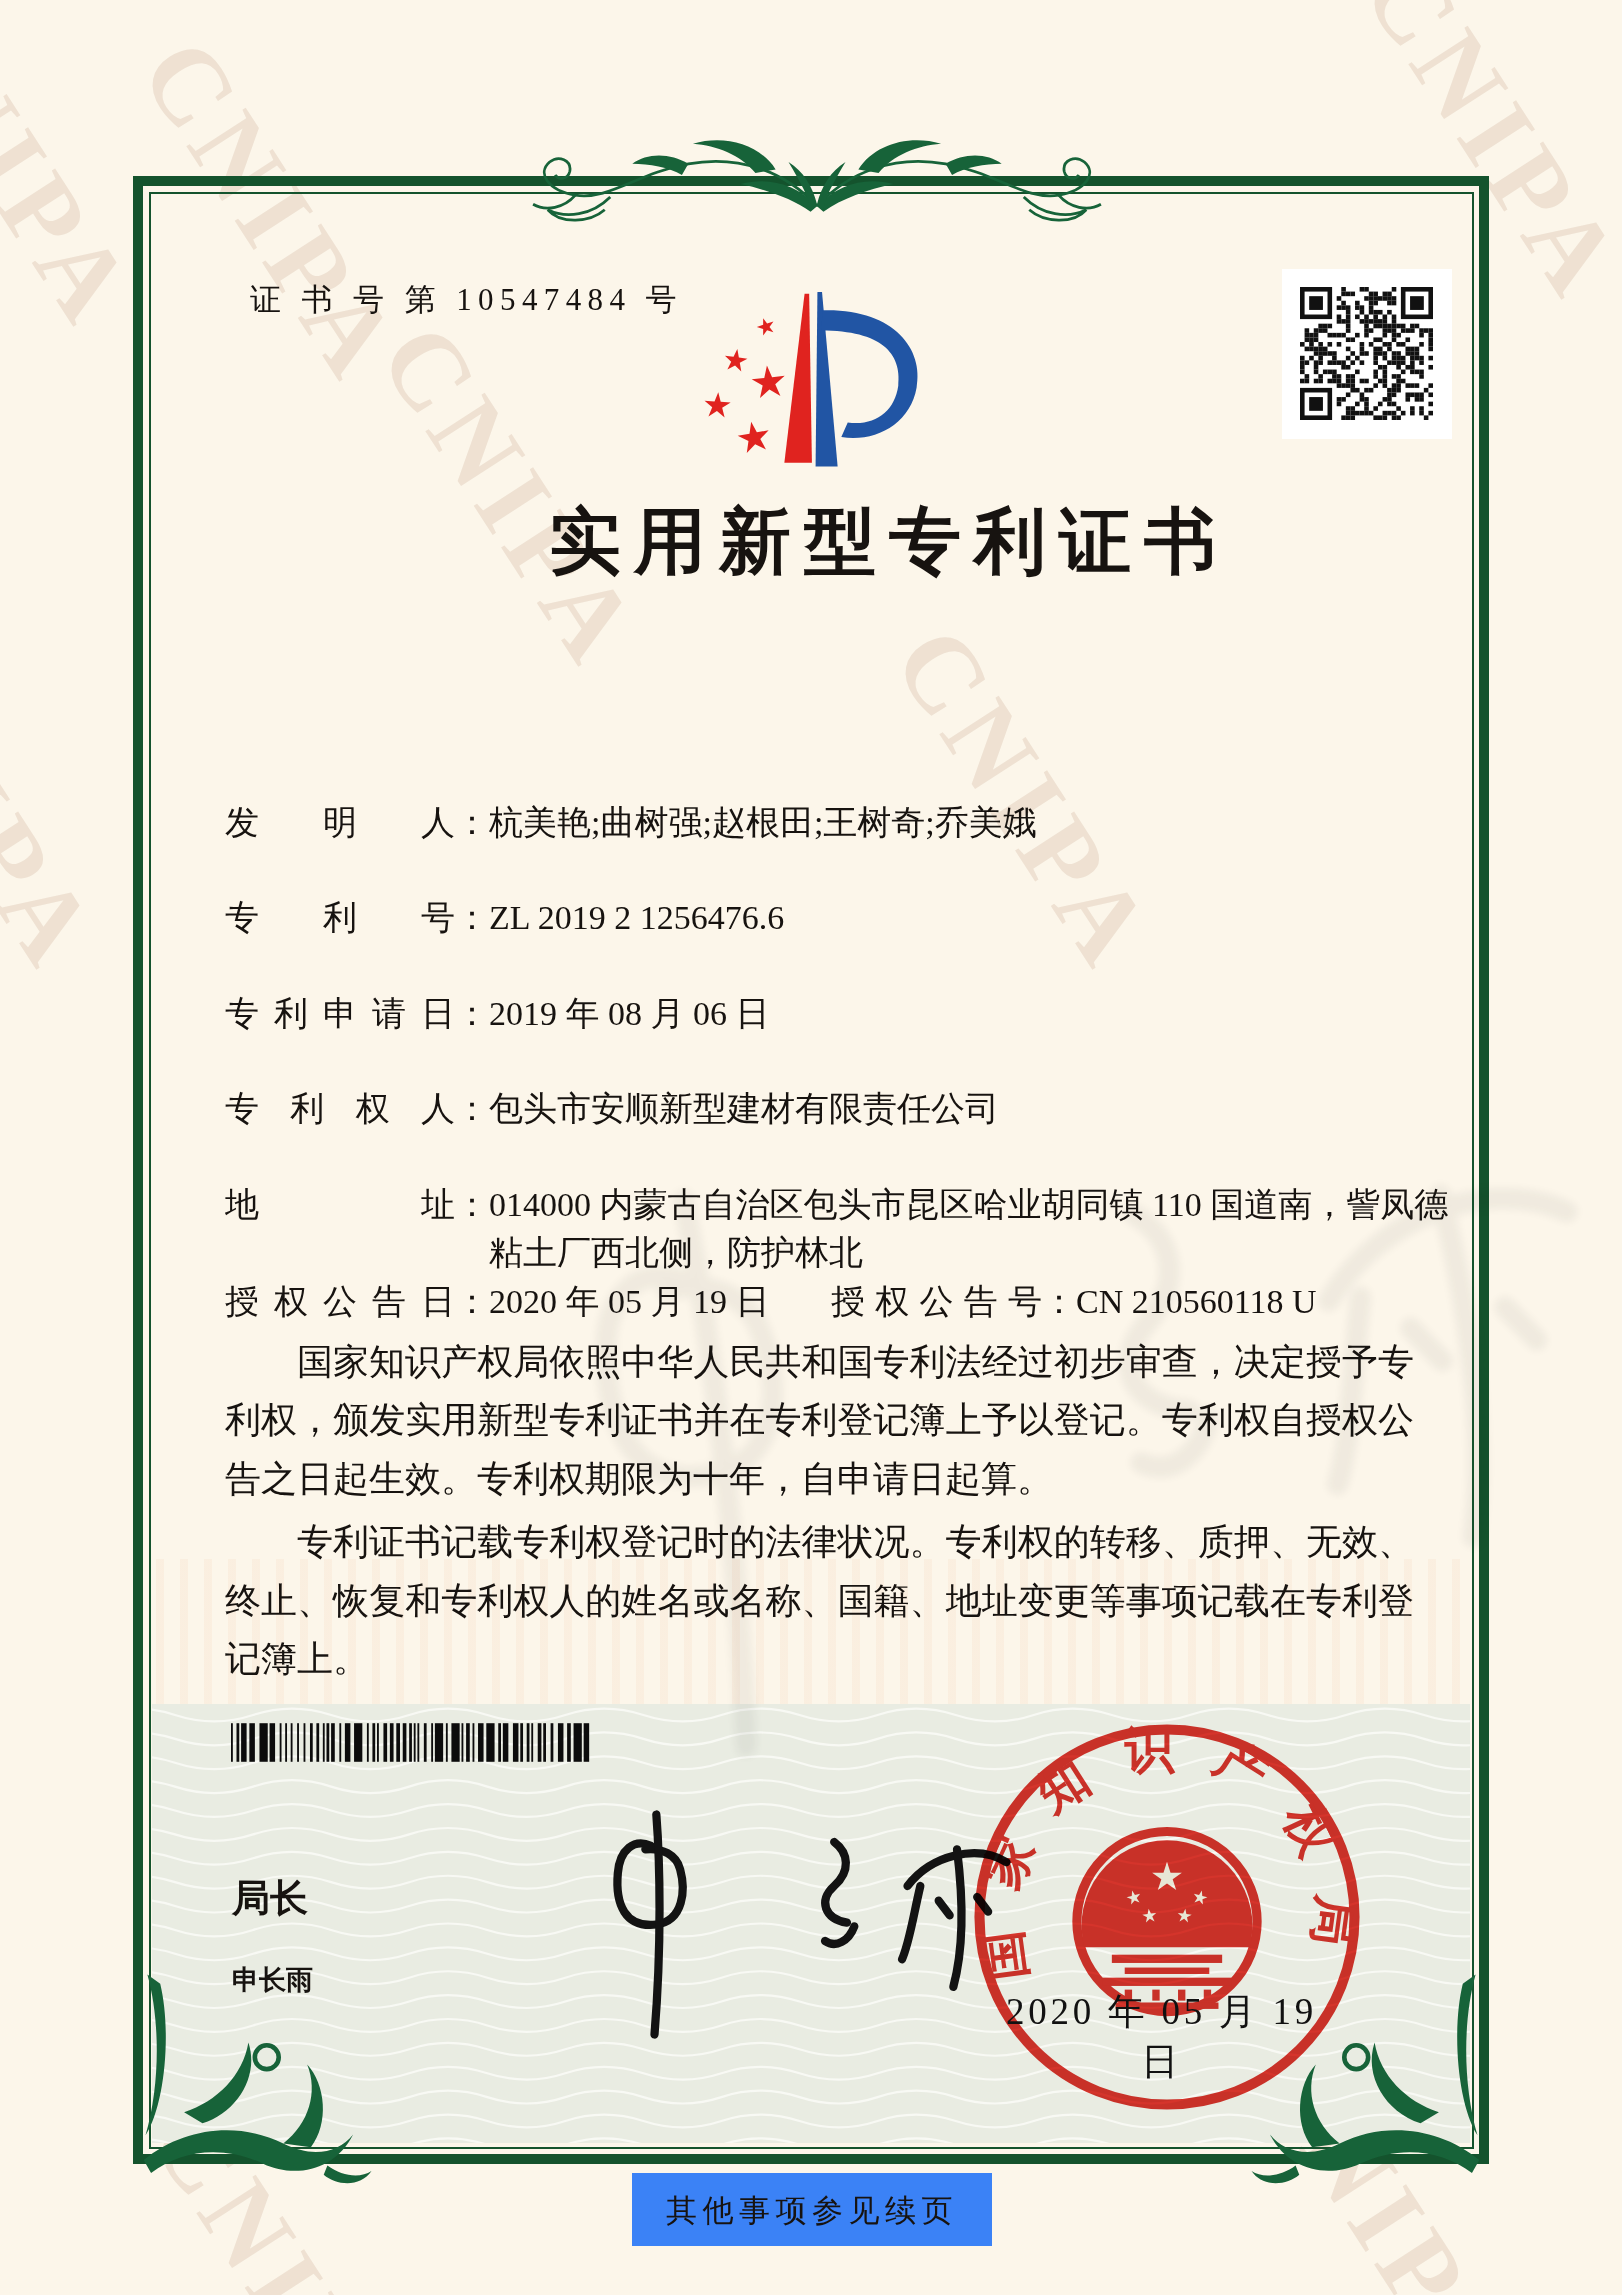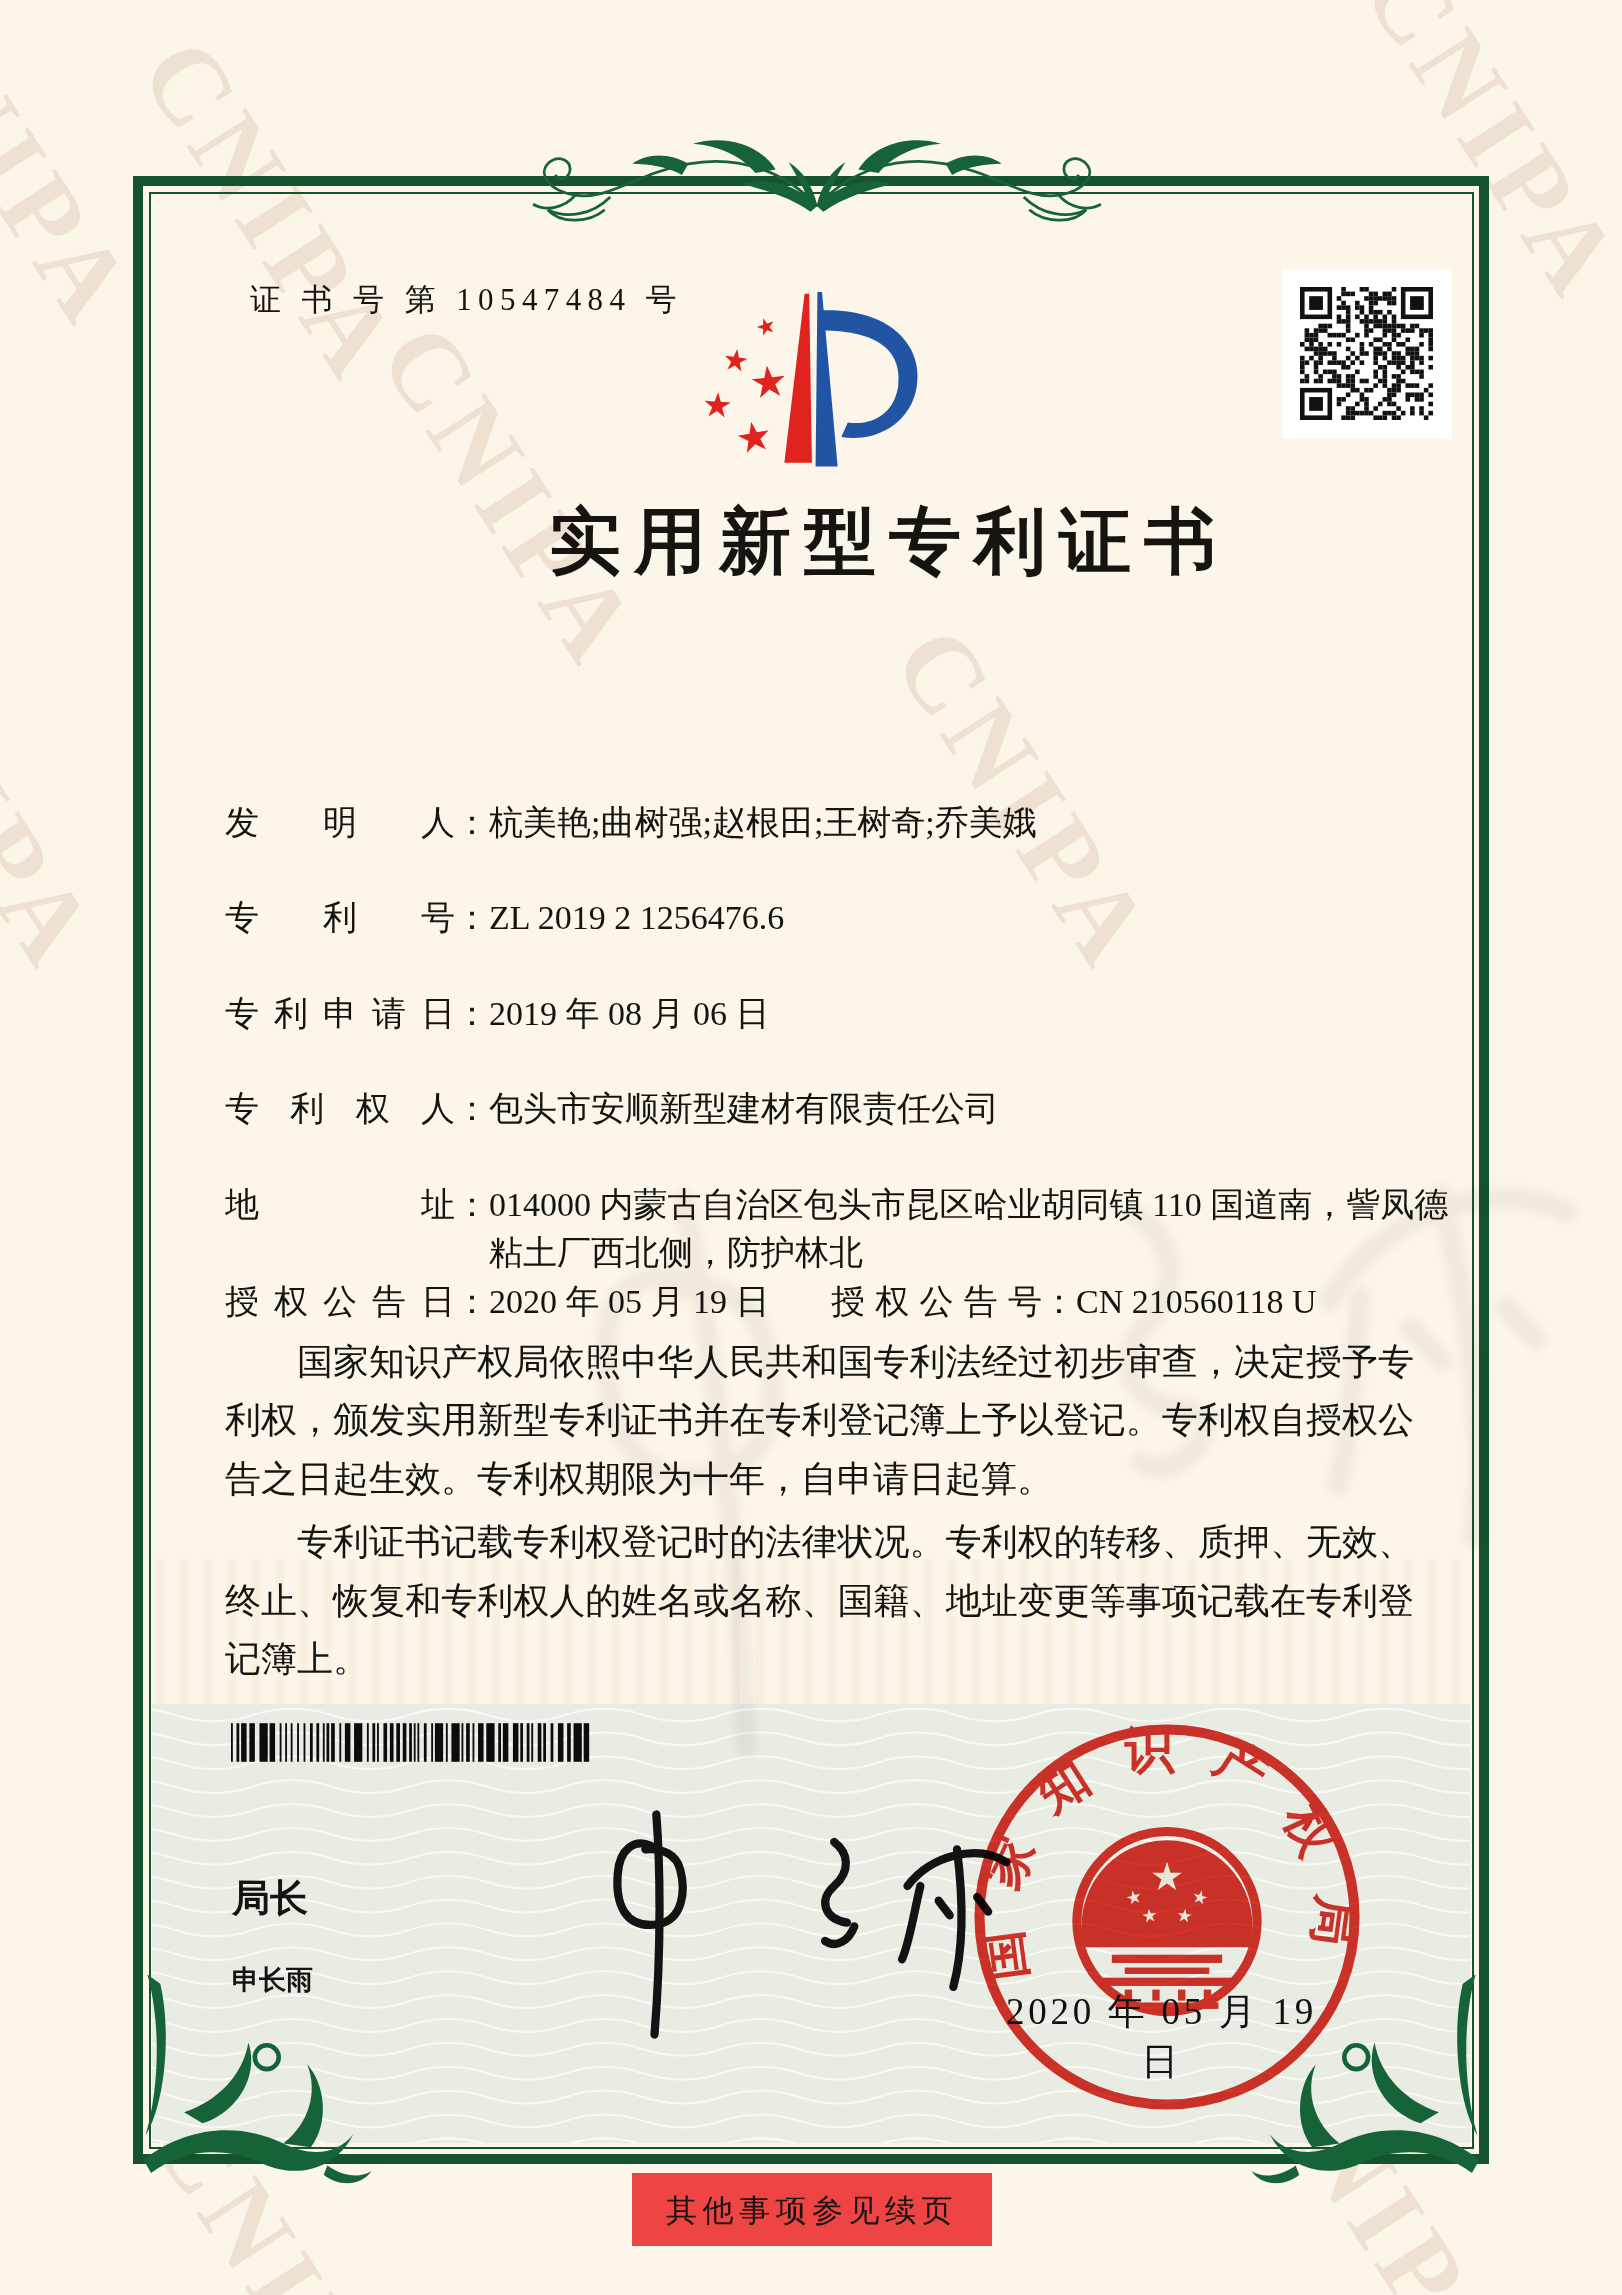"其他事项参见续页" .note-box { background: #ef4444 -> #3b82f6 }
